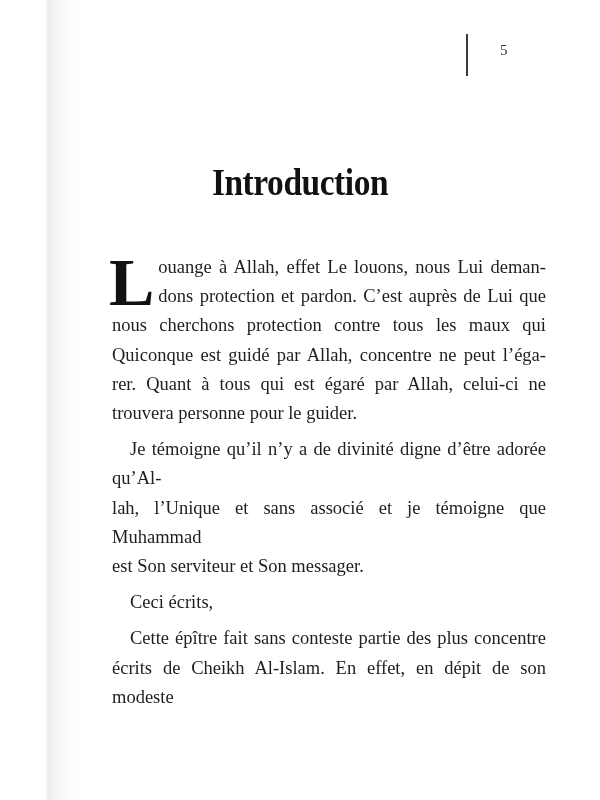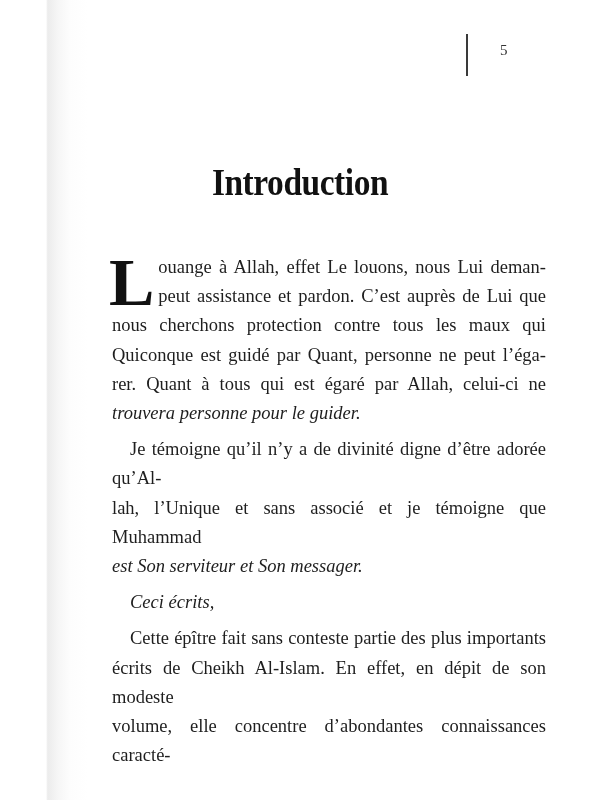"peut assistance et pardon. C’est" span.line { text: peut assistance -> dons protection }
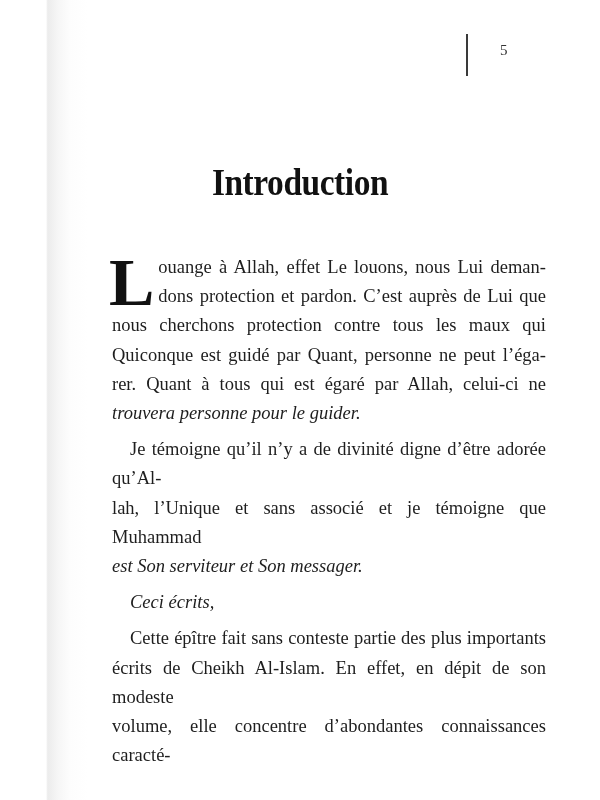"Quiconque est guidé par Quant," span.line { text: Quant, personne -> Allah, concentre }
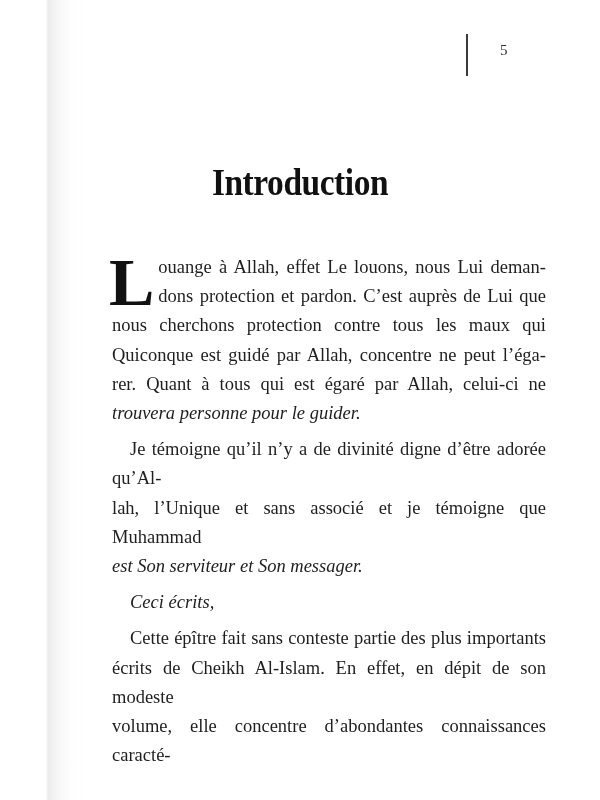"trouvera personne pour le guider." .line.last { font-style: italic -> none }
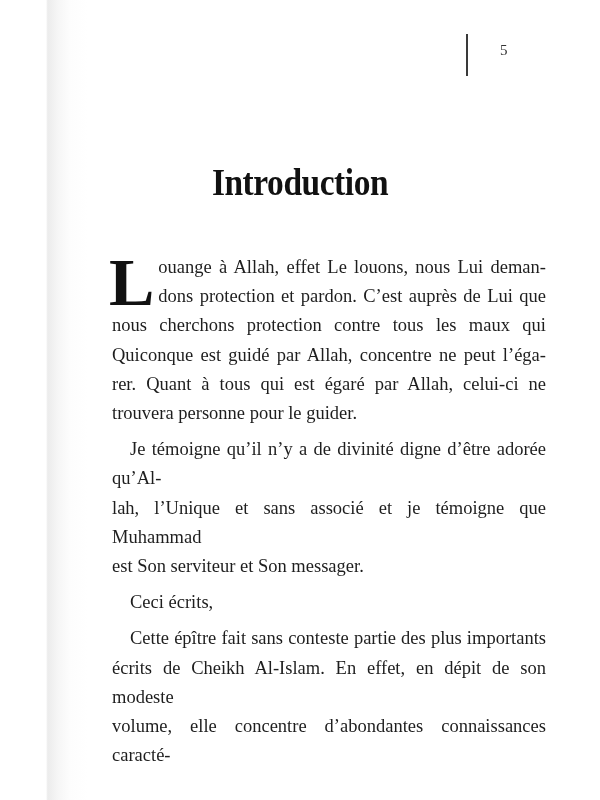"Cette épître fait sans conteste" span.line { text: importants -> concentre }
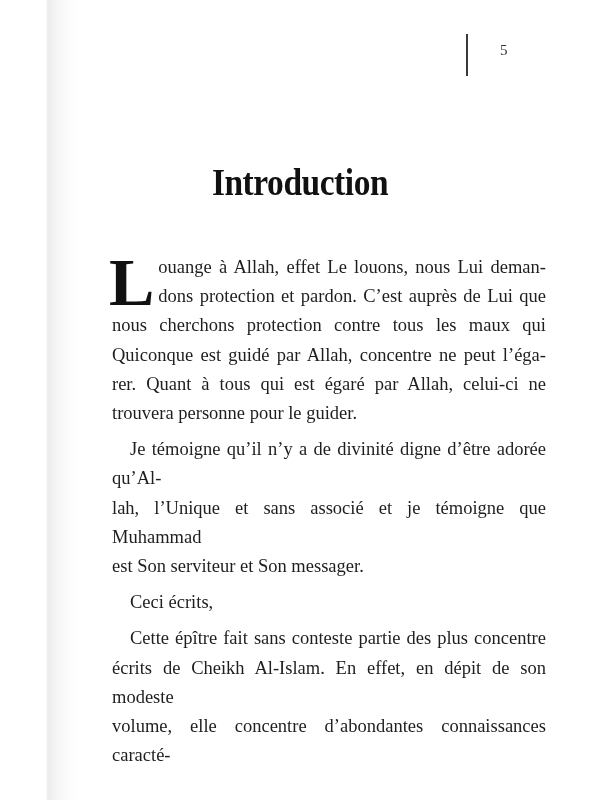"volume, elle concentre d’abondantes" span.line { html: <span>volume, elle concentre d’abondantes connaissances caracté-</span> -> none }
